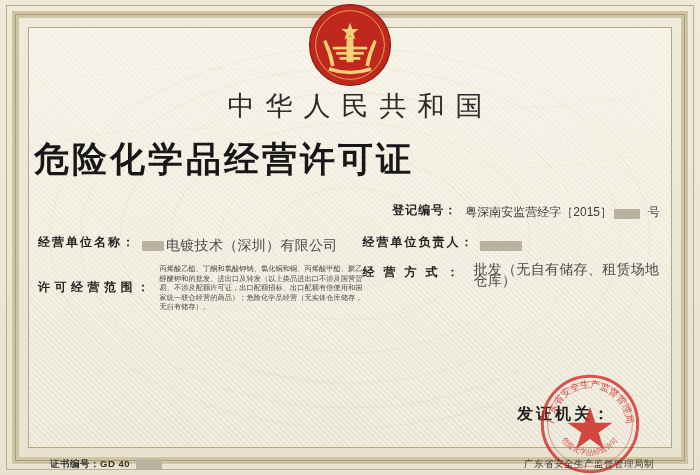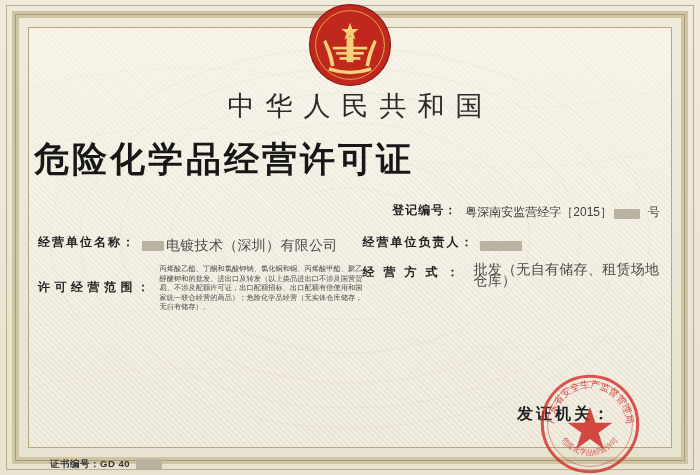"广东省安全生产监督管理局制" div.footer-right { html: none -> <div>广东省安全生产监督管理局制</div> }
